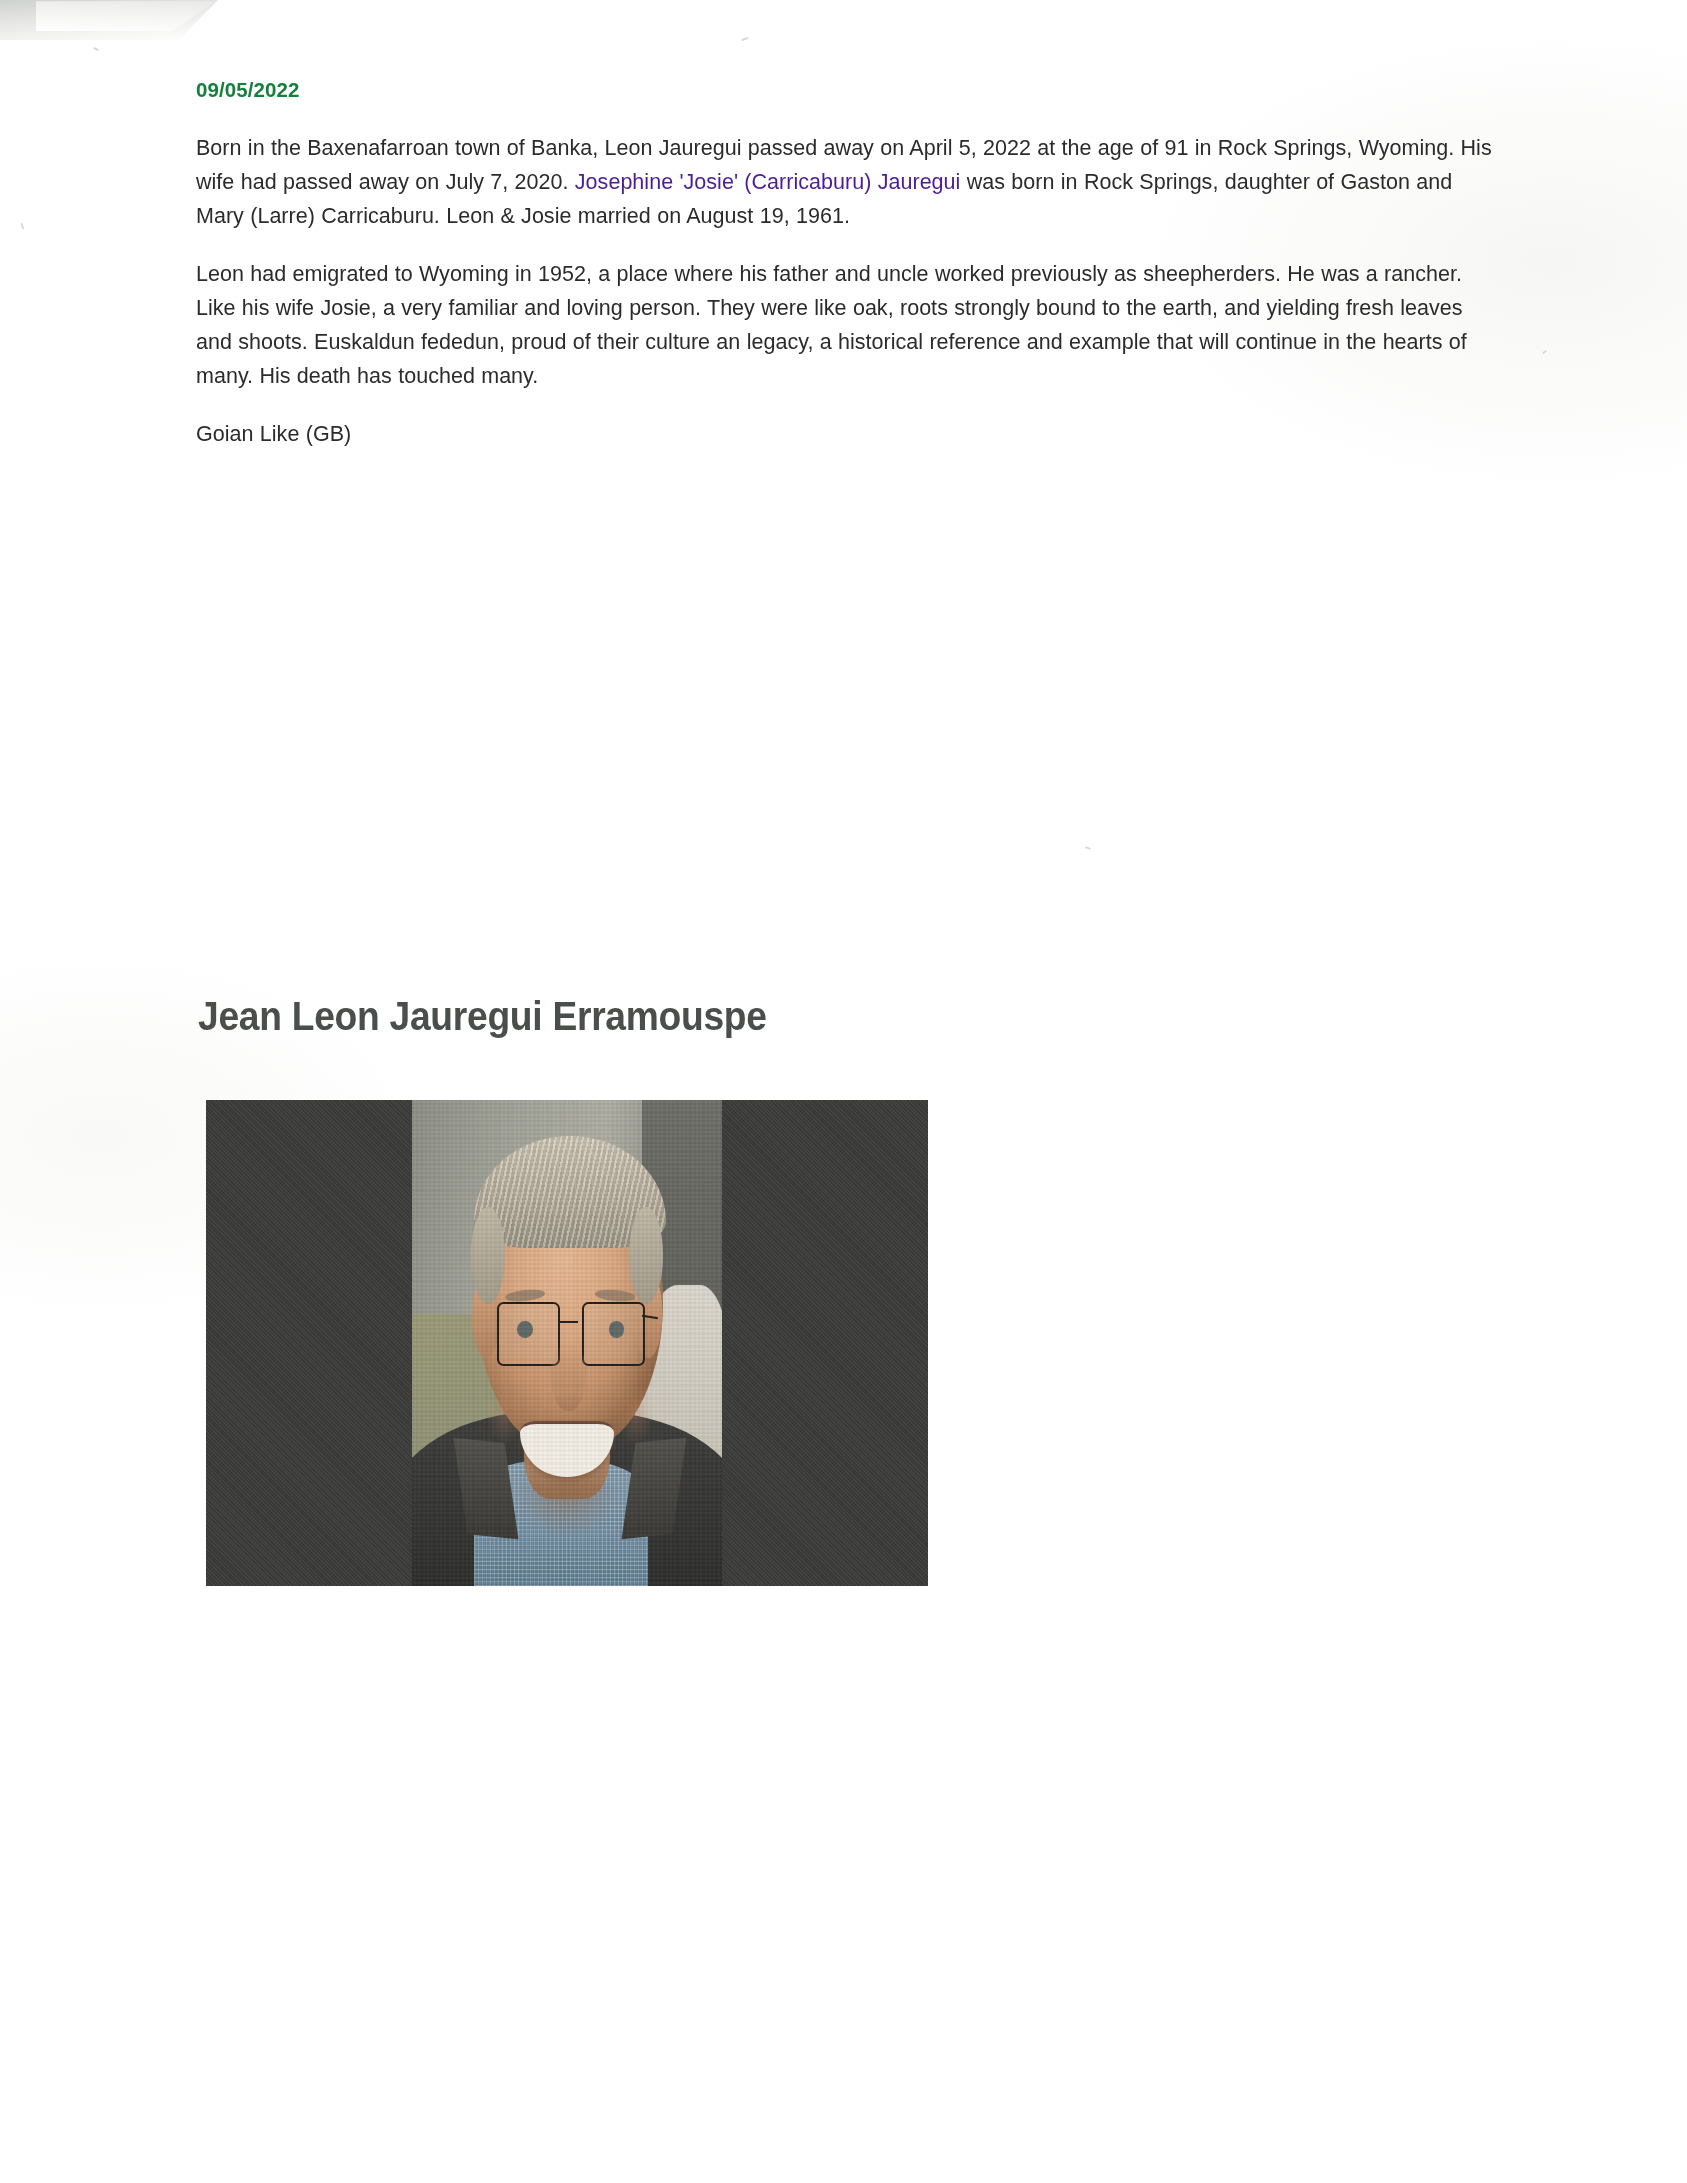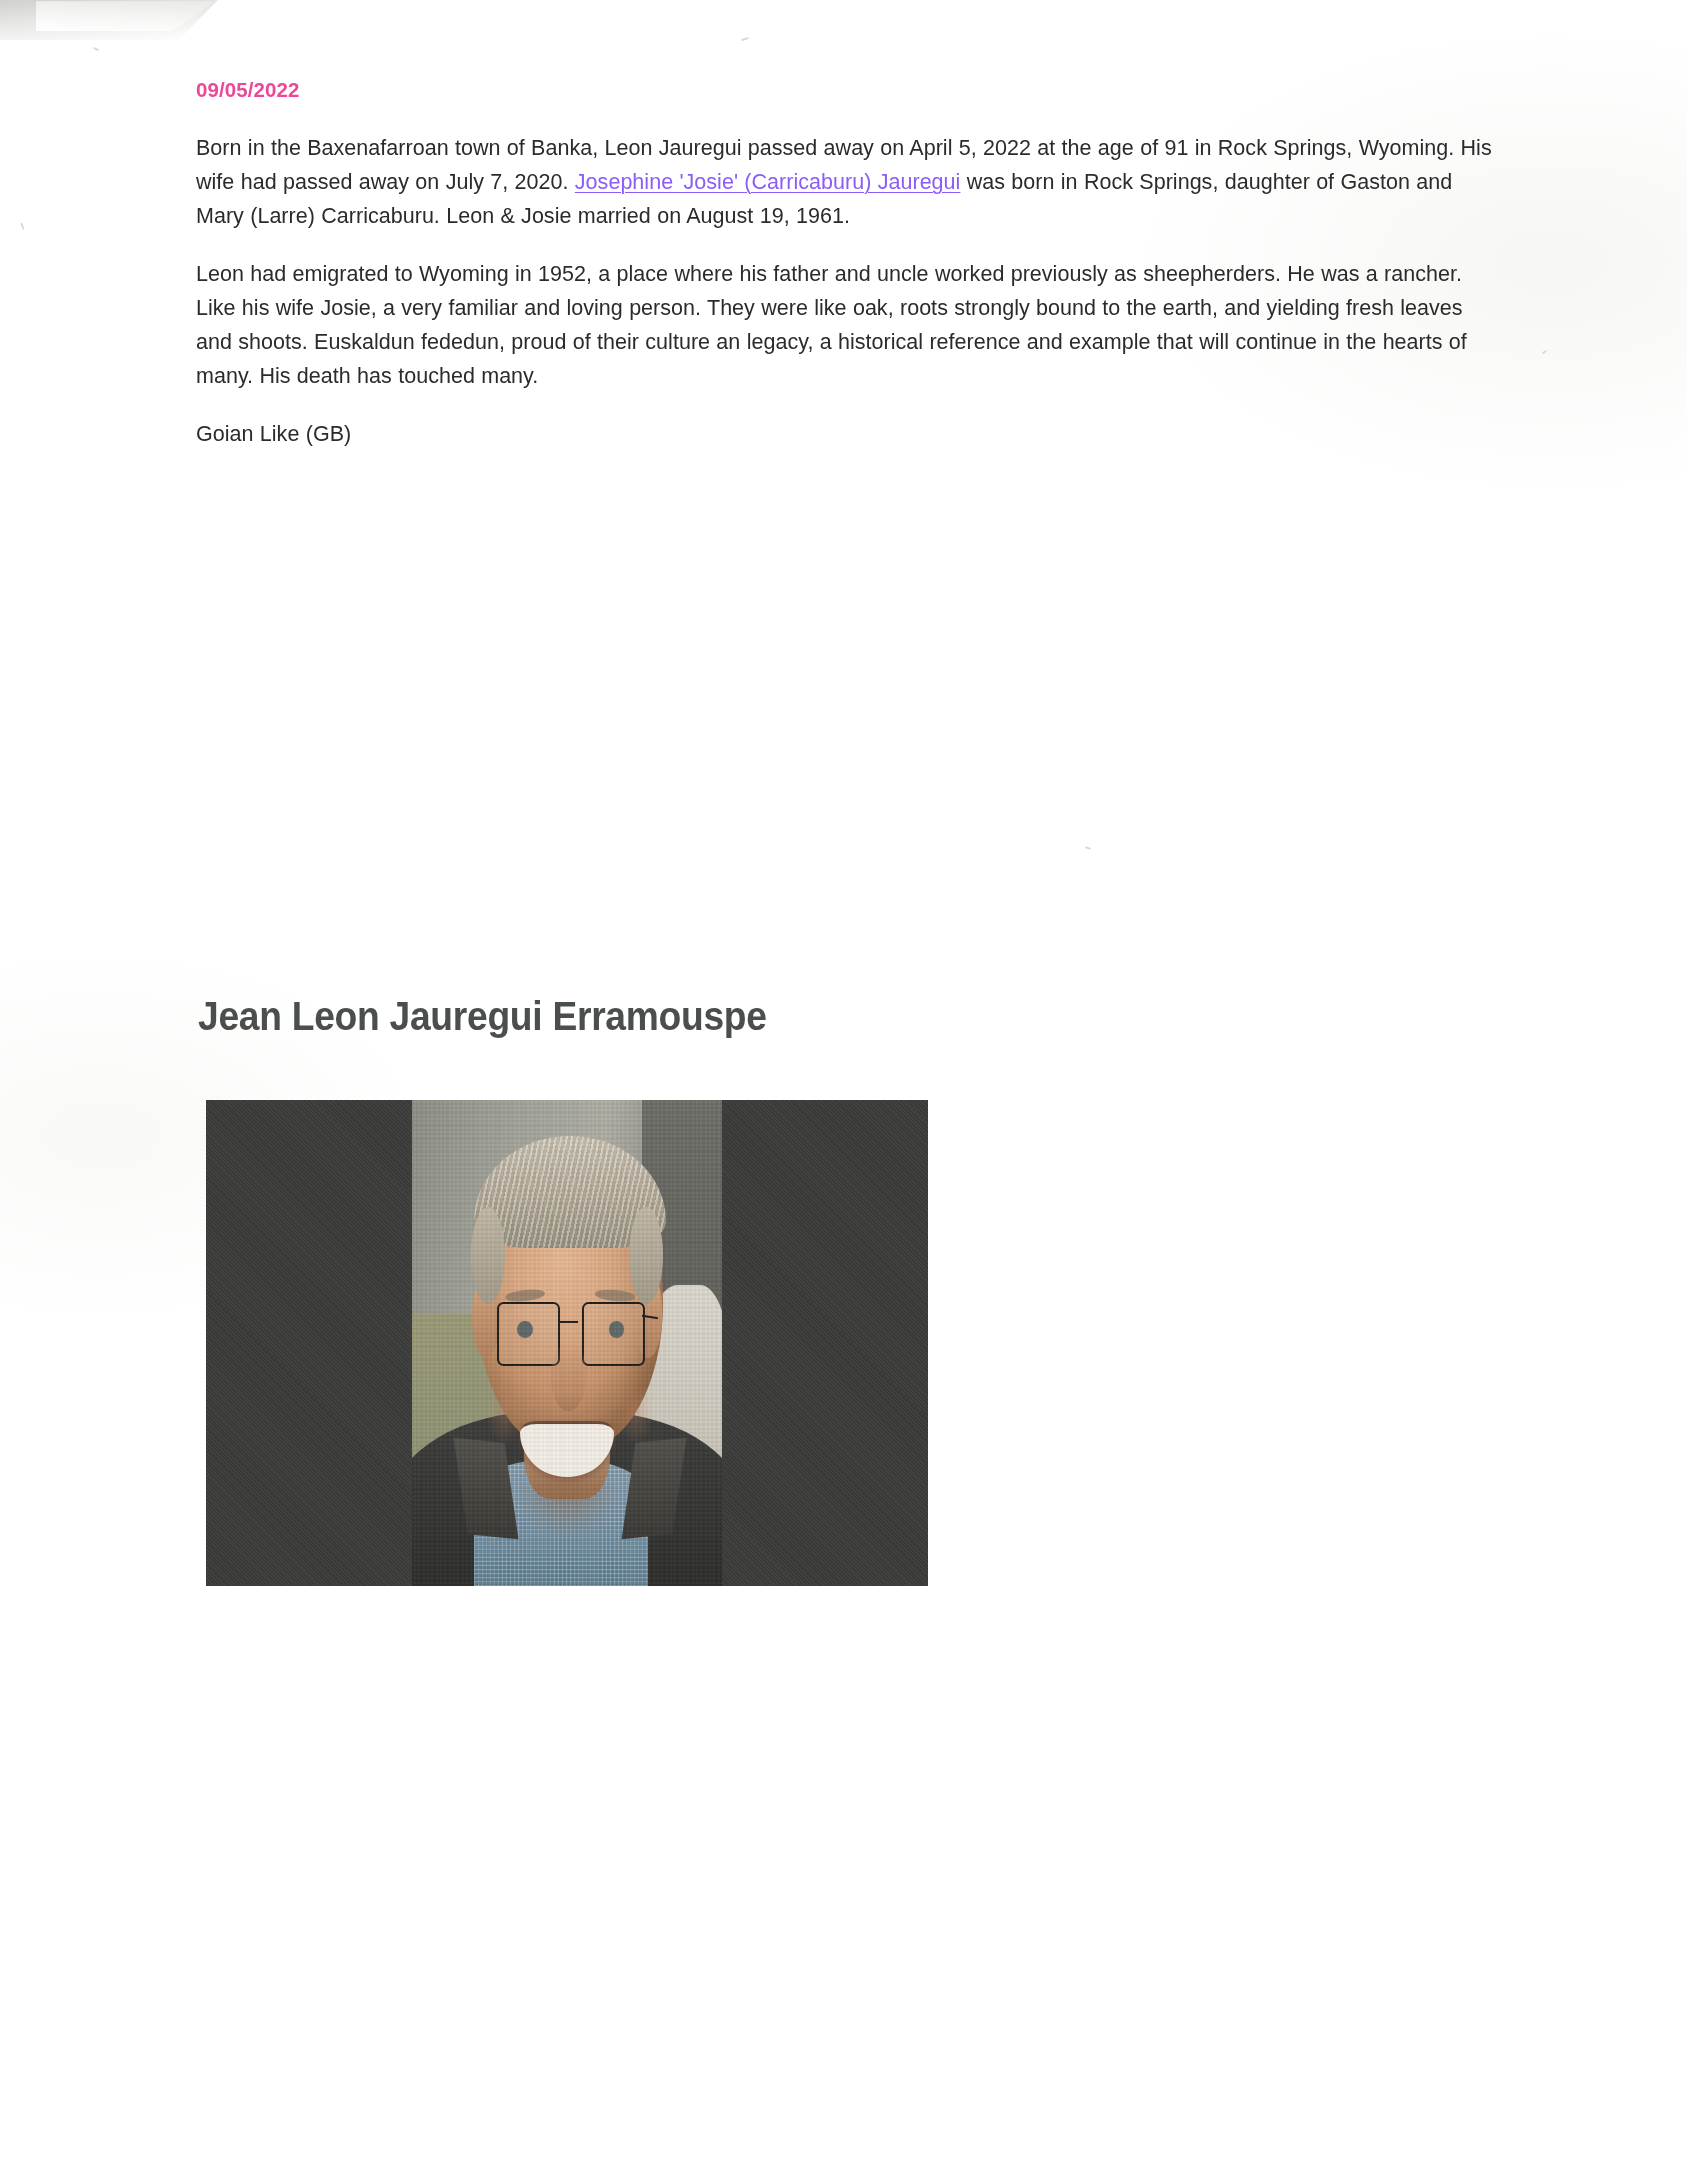"09/05/2022" .doc-date { color: #ec4899 -> #15803d }
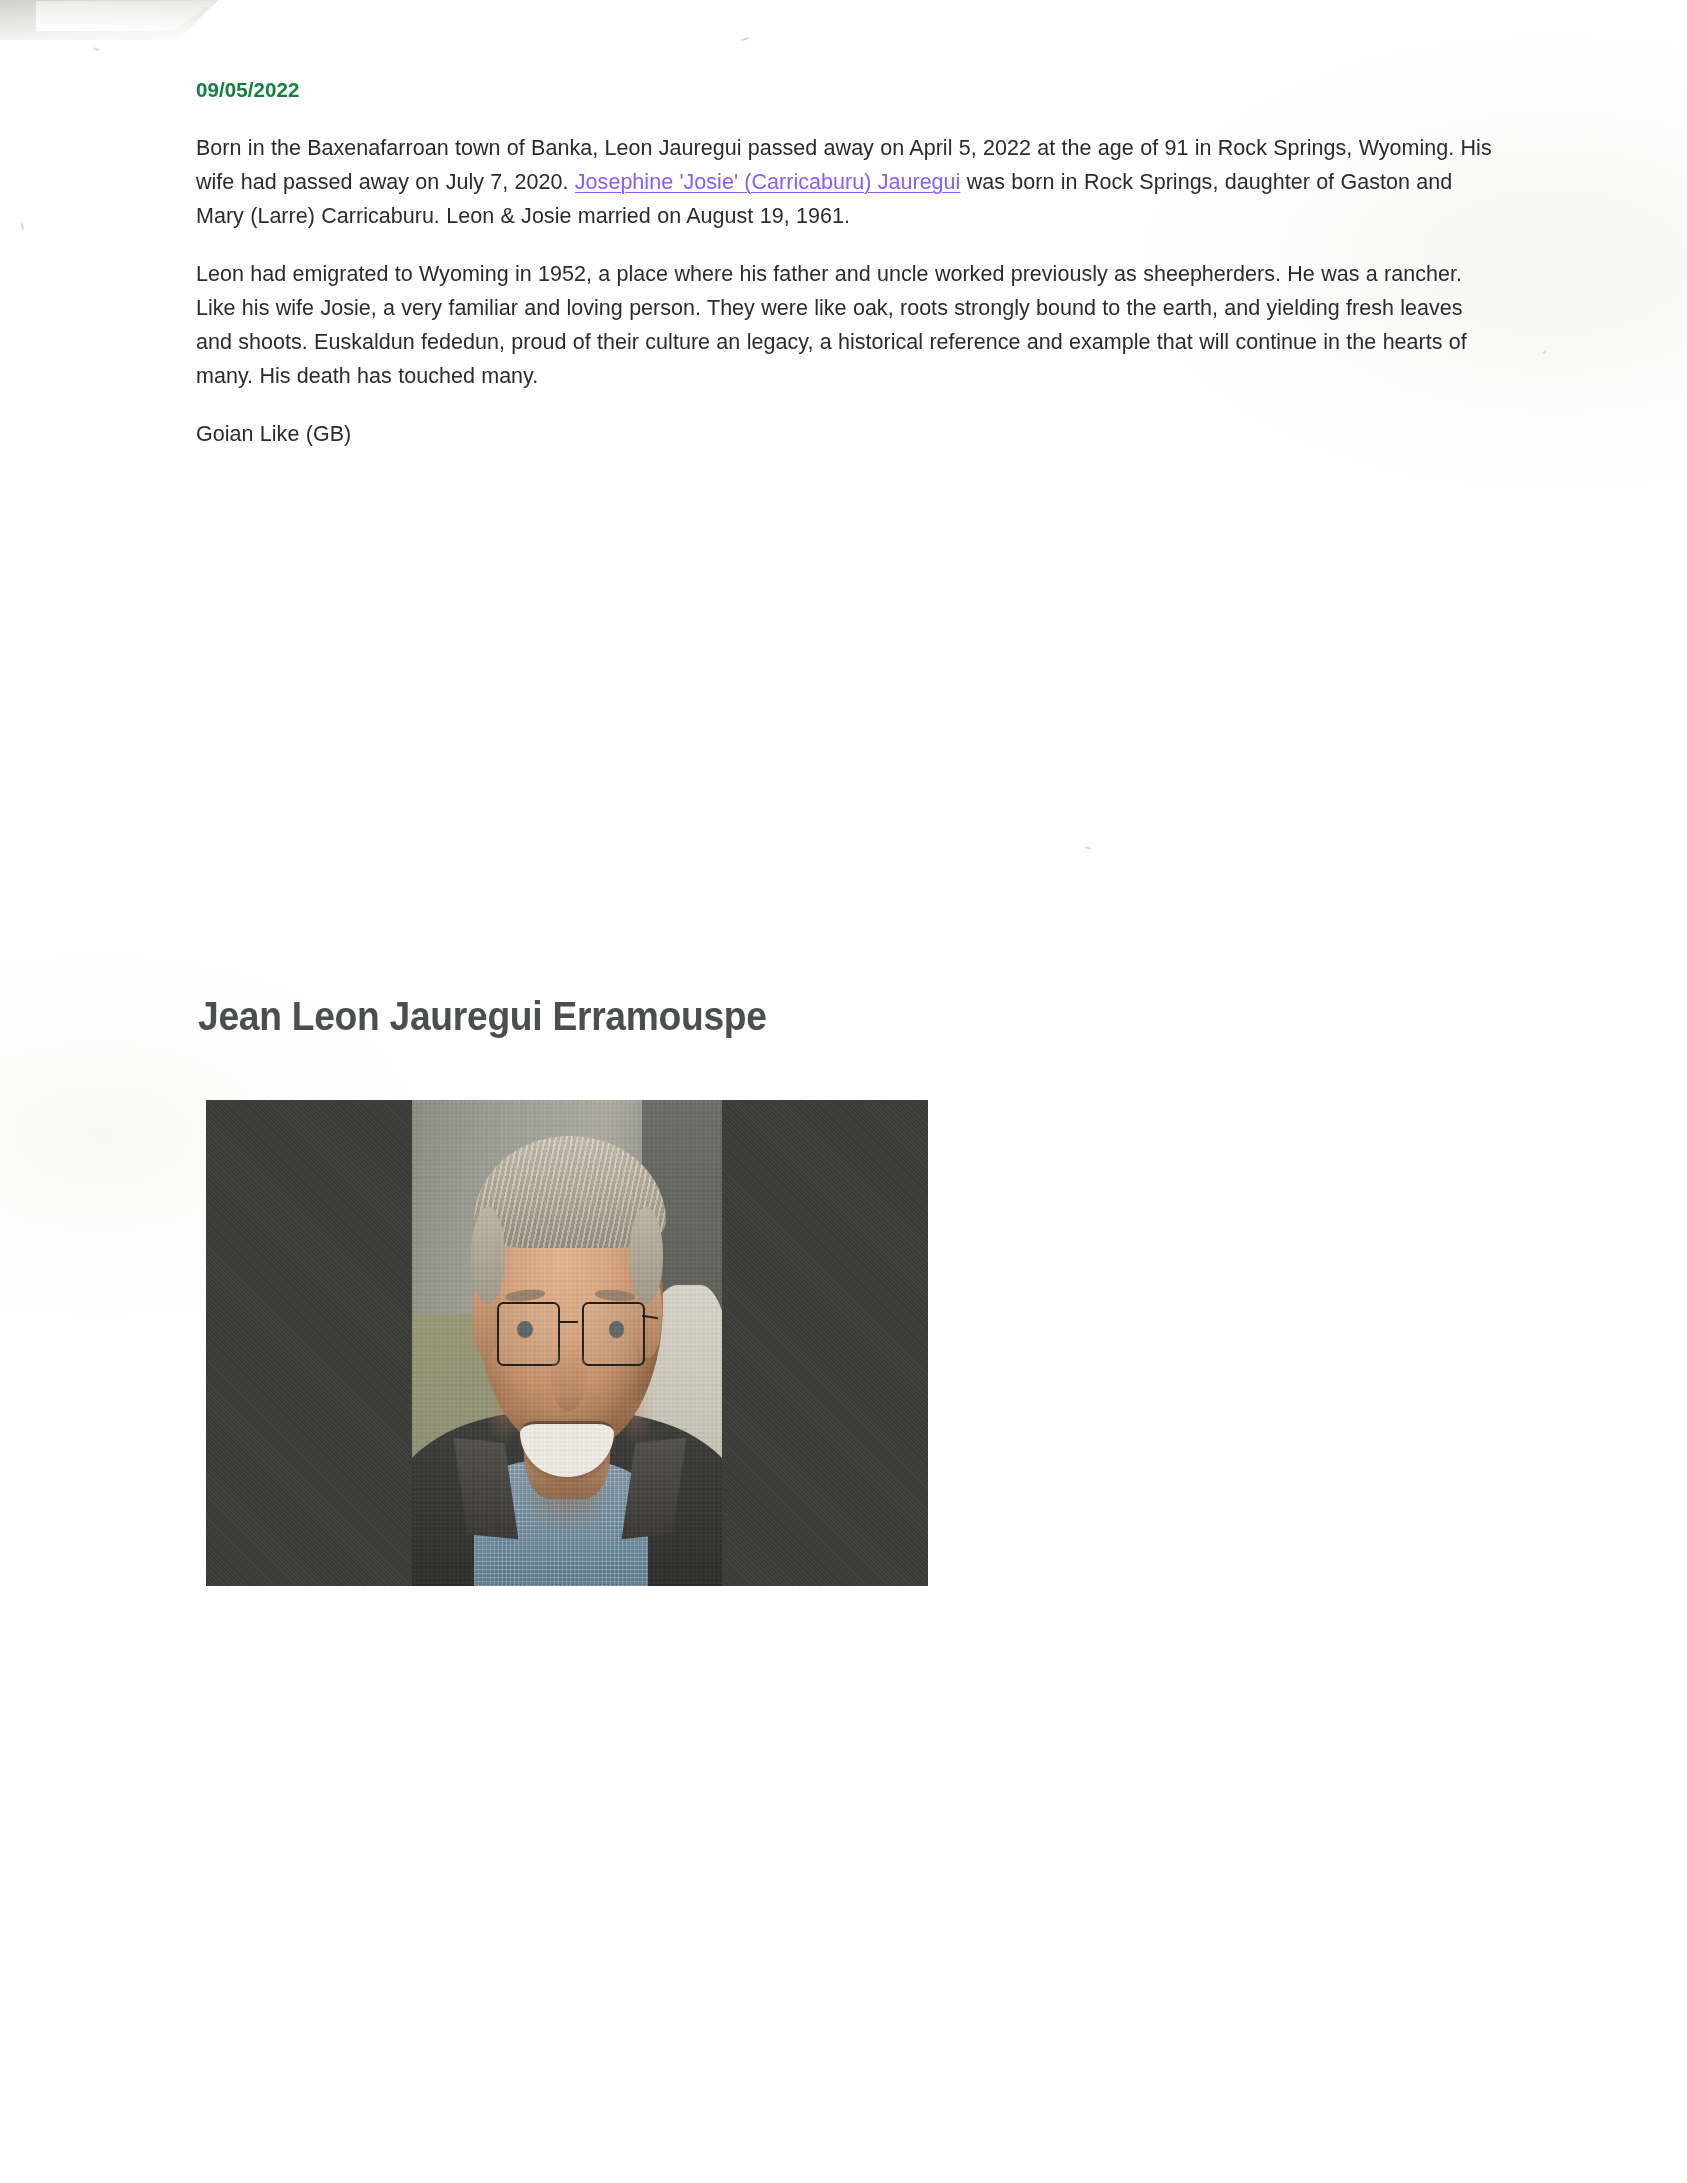"Josephine 'Josie' (Carricaburu) Jauregui" .ulink { color: #8b5cf6 -> #4c1d95; text-decoration: underline -> none }
